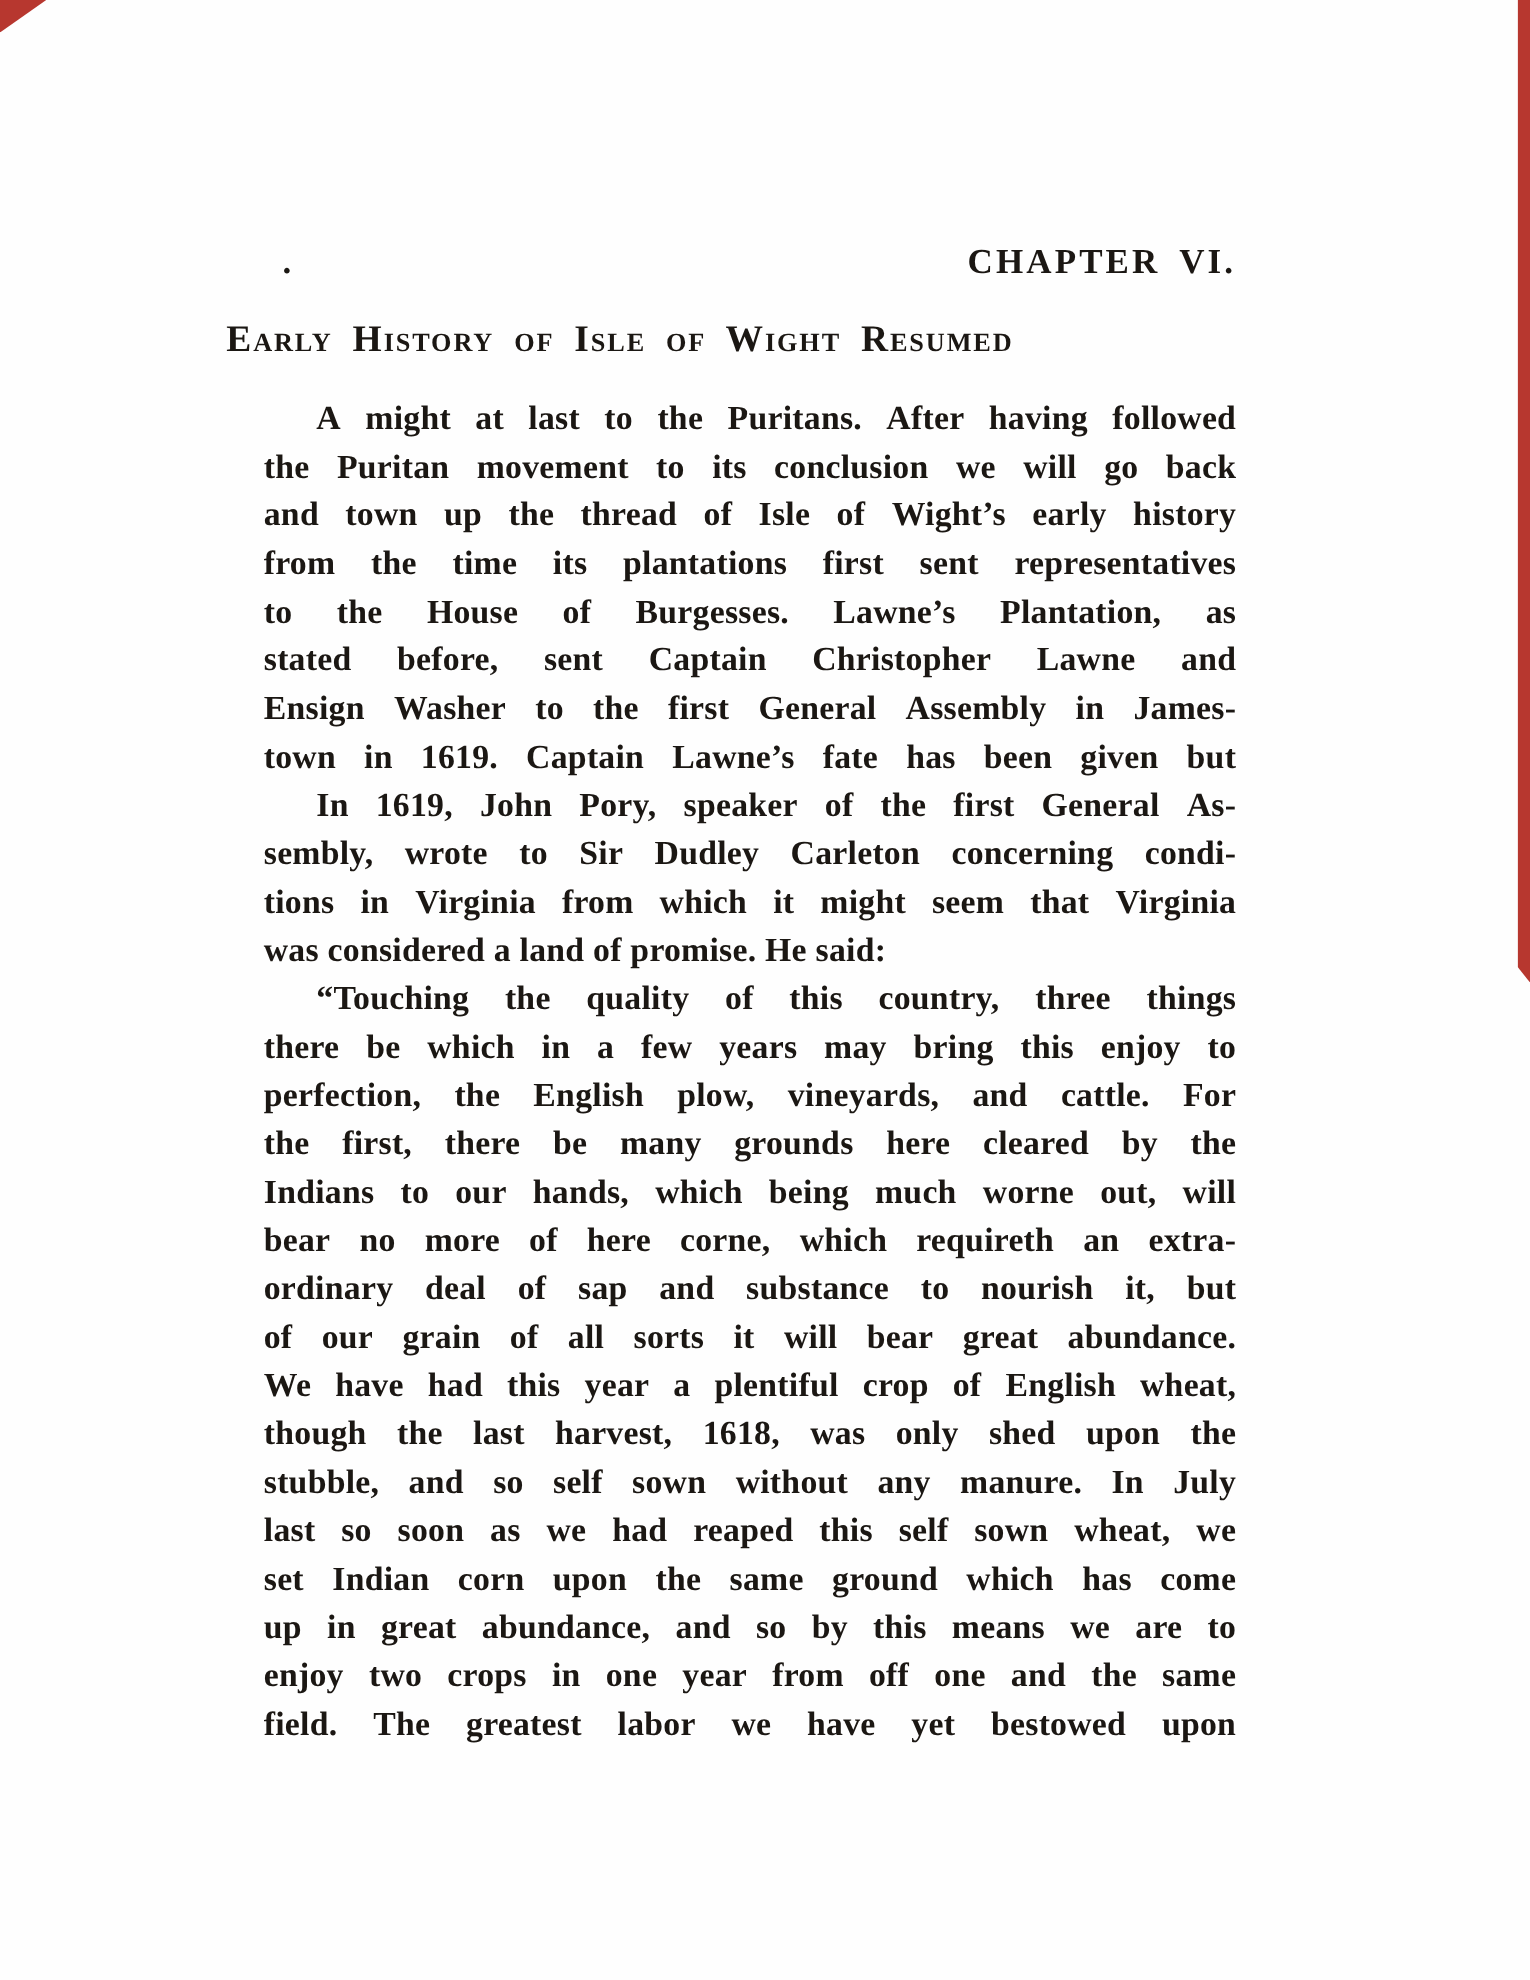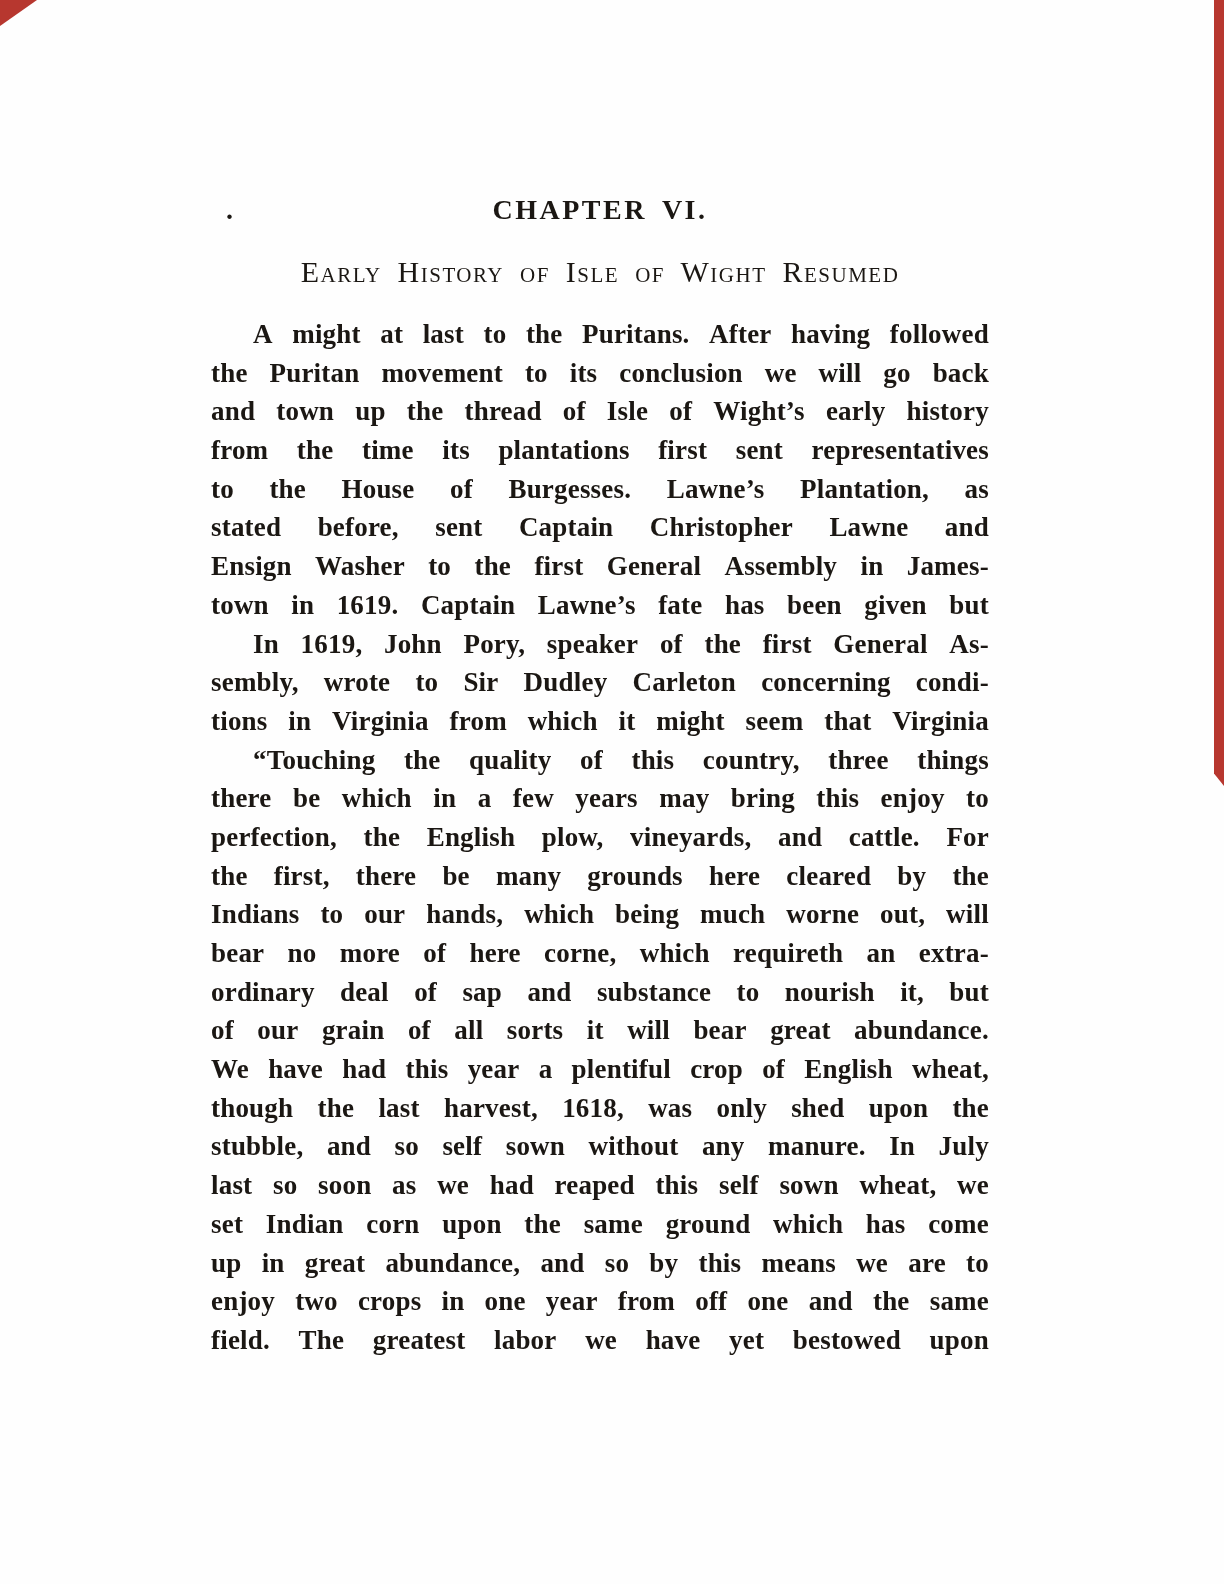"CHAPTER VI." .chapter { text-align: center -> right }
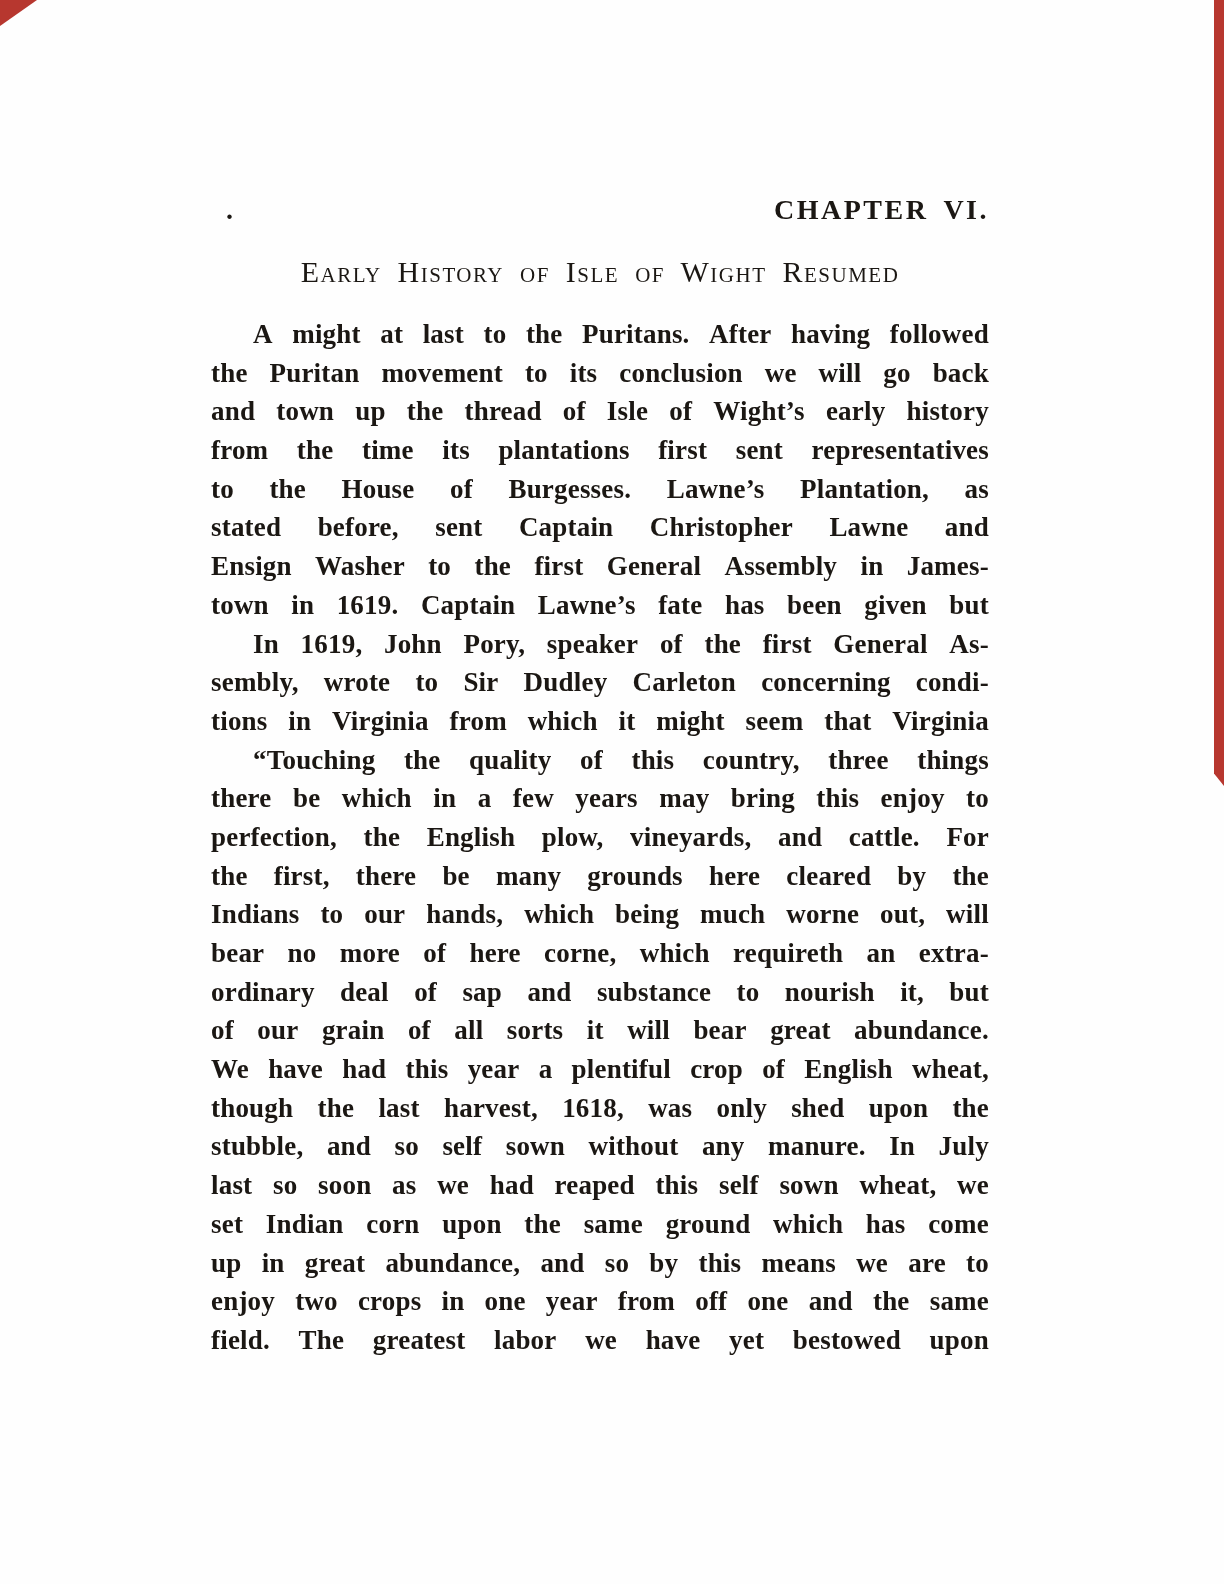"Early History of Isle of" .section { font-weight: 400 -> 700; text-align: center -> left }
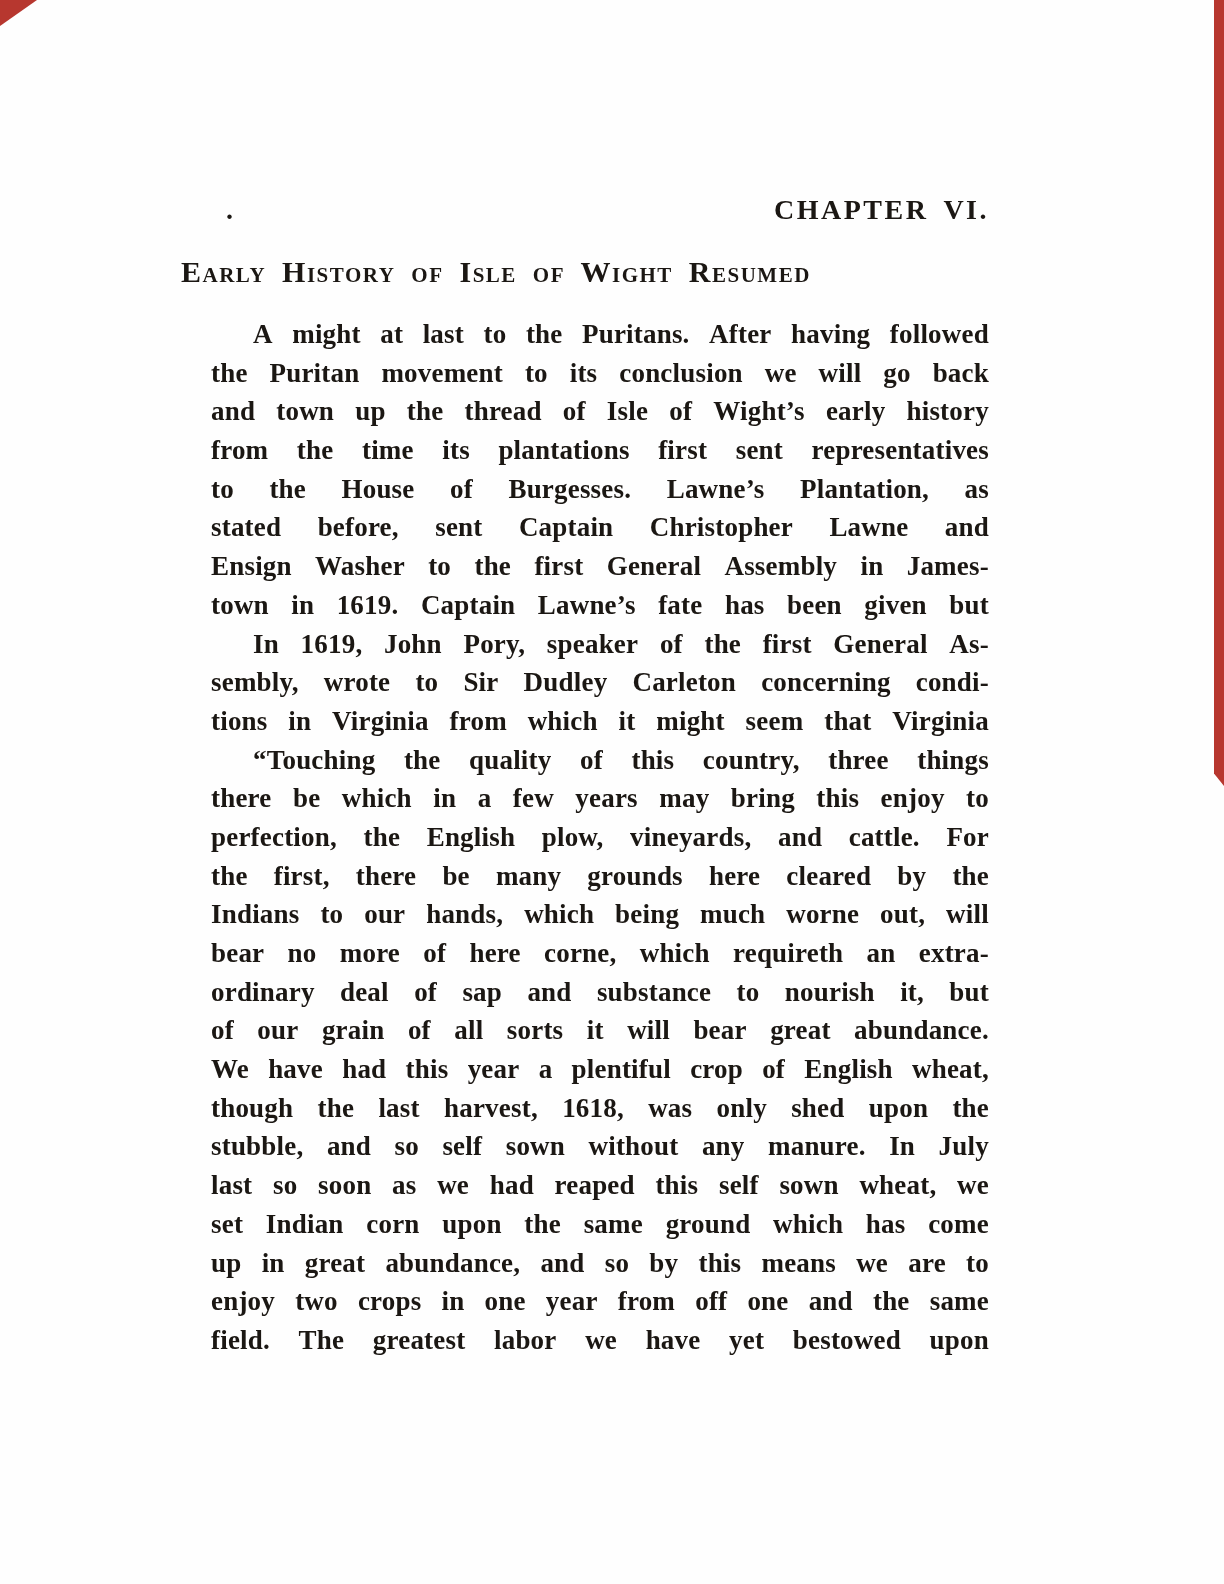"was considered a land of" div.line { html: none -> <div>was considered a land of promise. He said:</div> }
